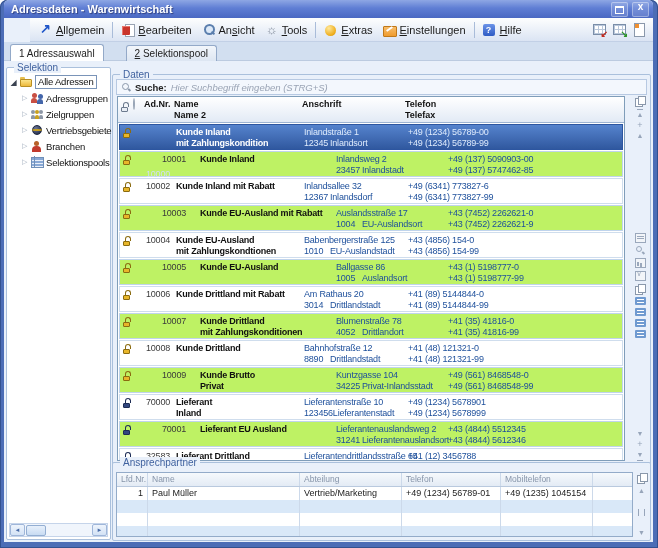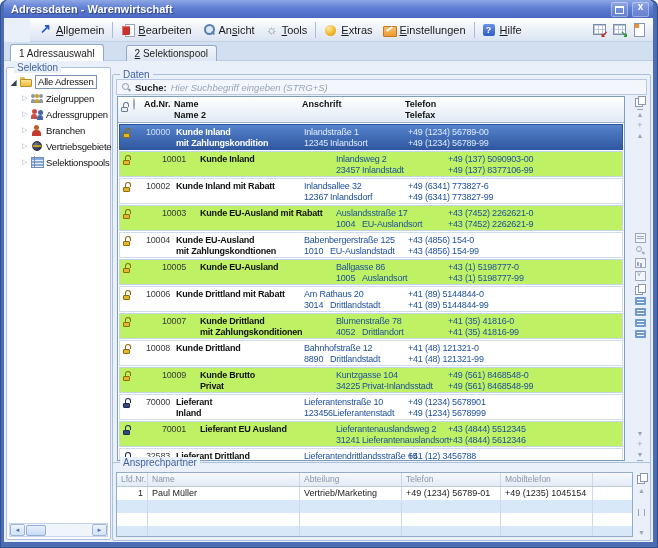"Zielgruppen" div.trow { order: before "Adressgruppen" -> after "Adressgruppen" }
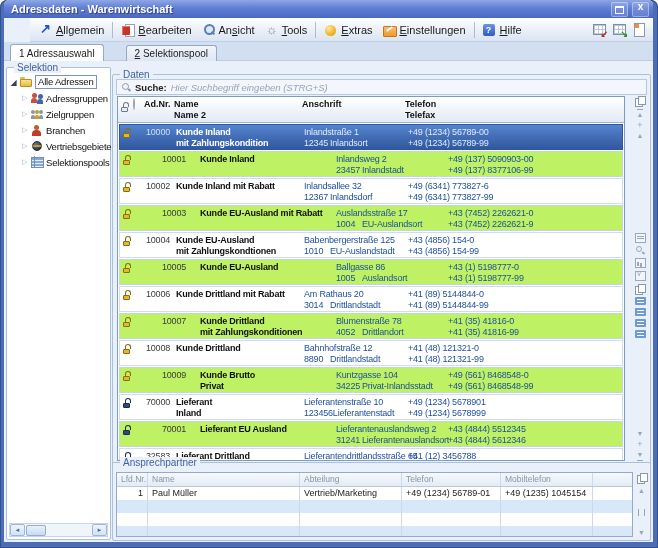"Branchen" div.trow { order: before "Vertriebsgebiete" -> after "Vertriebsgebiete" }
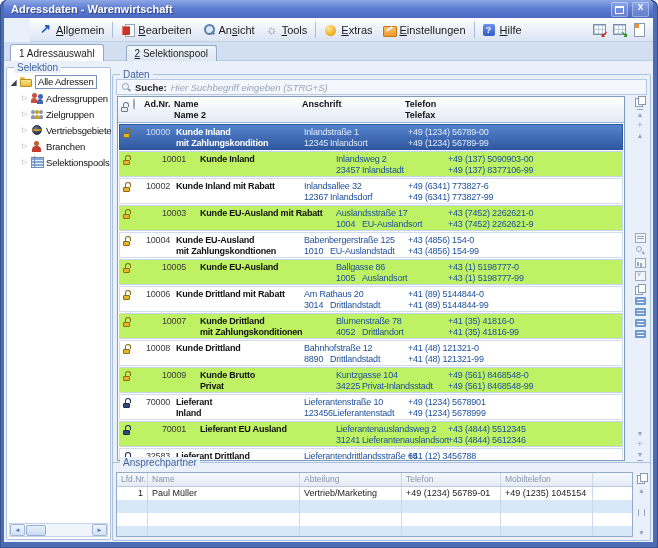"10000" .selected .num { margin-top: none -> 42px }
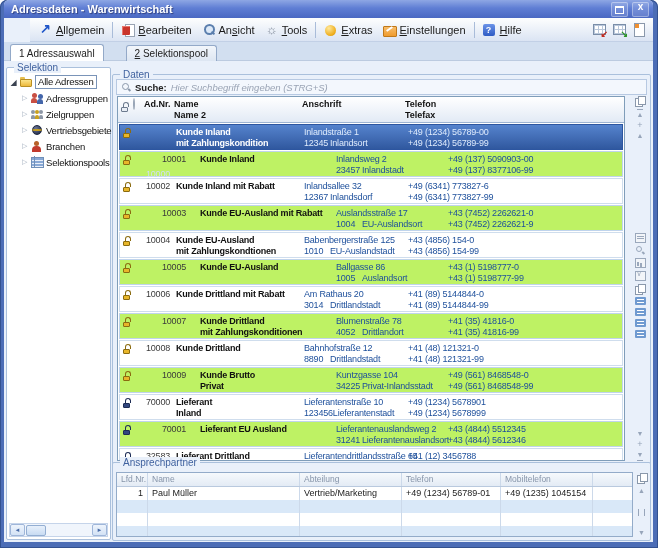"+49 (137) 8377106-99" div.blue { text: 8377106-99 -> 5747462-85 }
